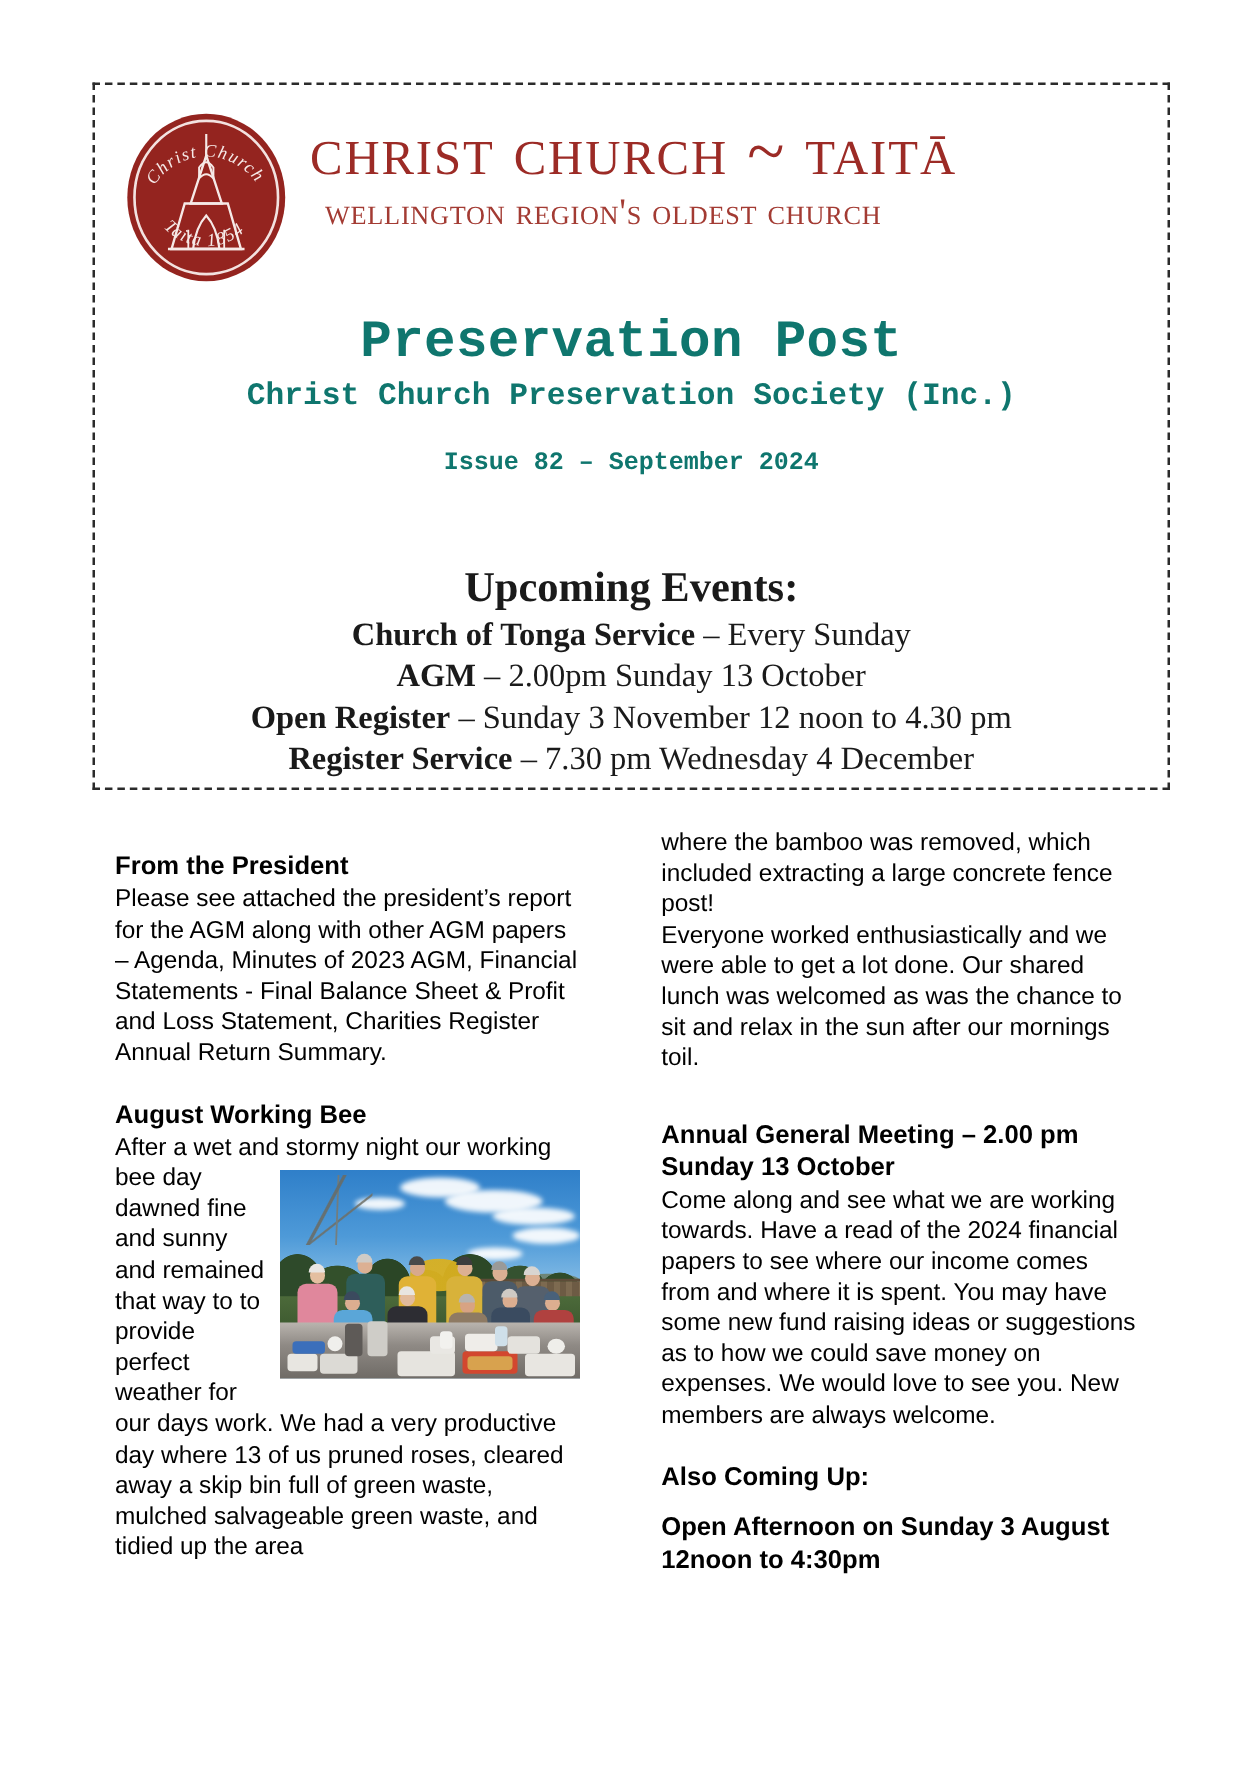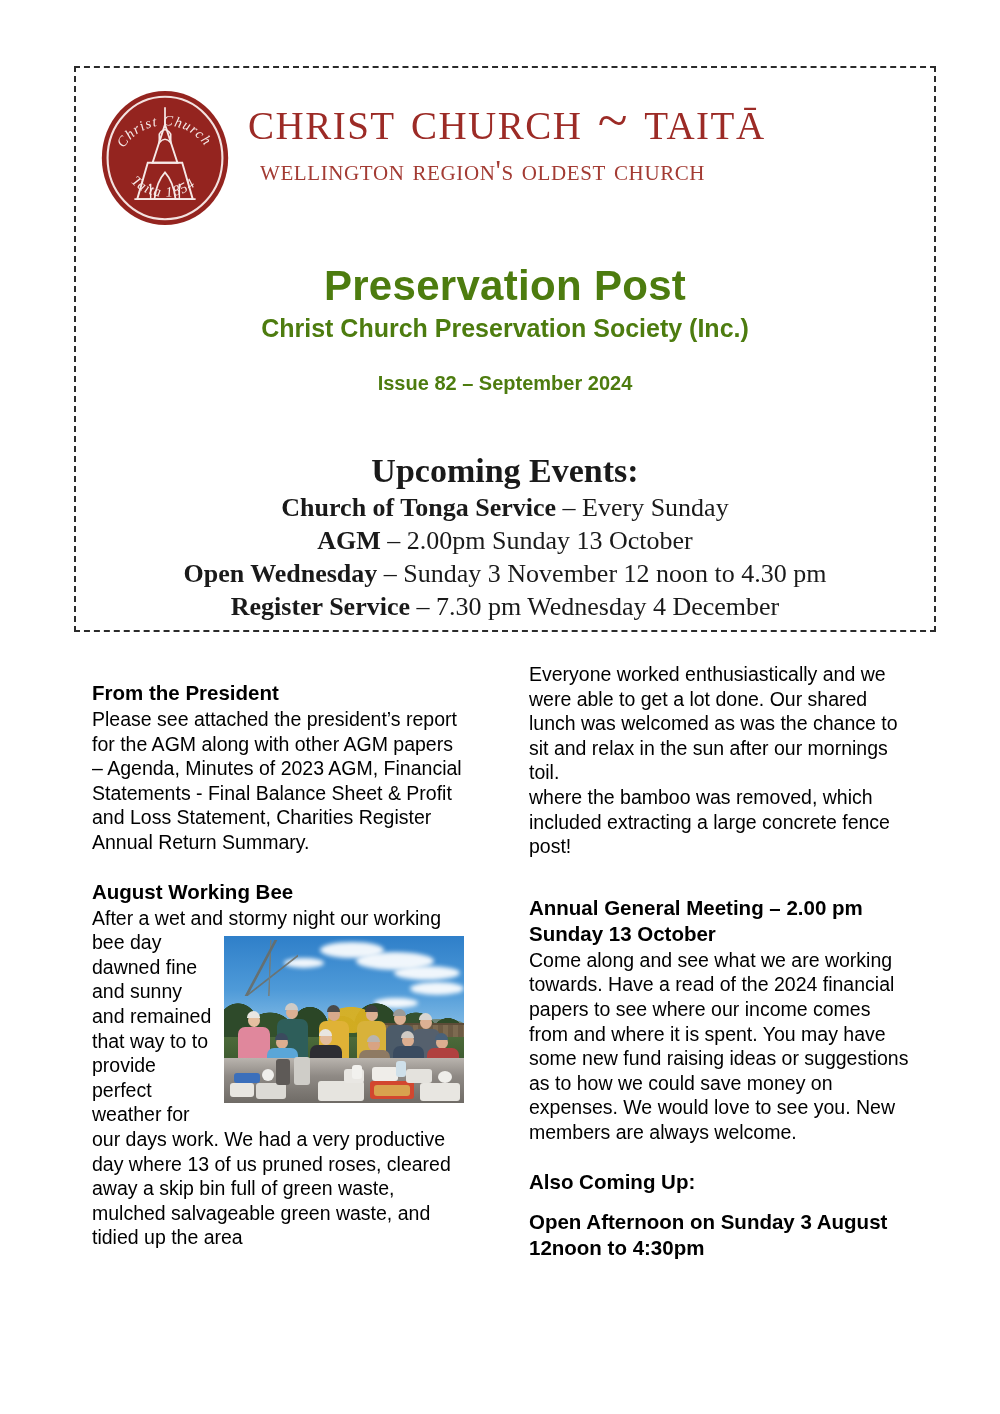"Preservation Post" .masthead { color: #4d7c0f -> #0f766e; font-family: Liberation Sans, sans-serif -> Liberation Mono, monospace; top: 192px -> 180px }
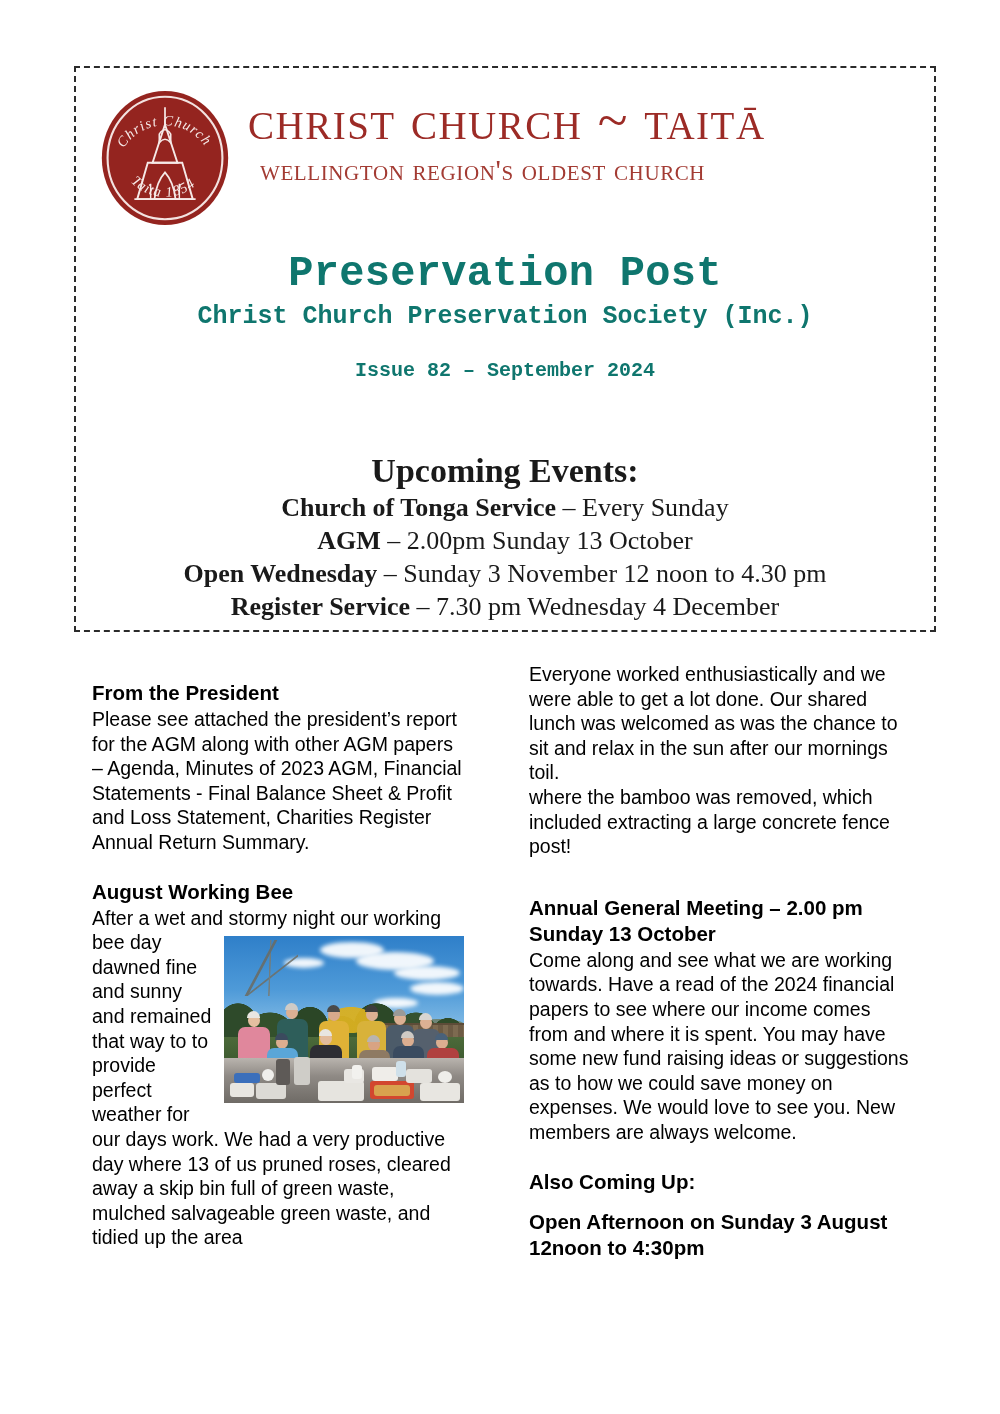"Open Wednesday" b { text: Wednesday -> Register }
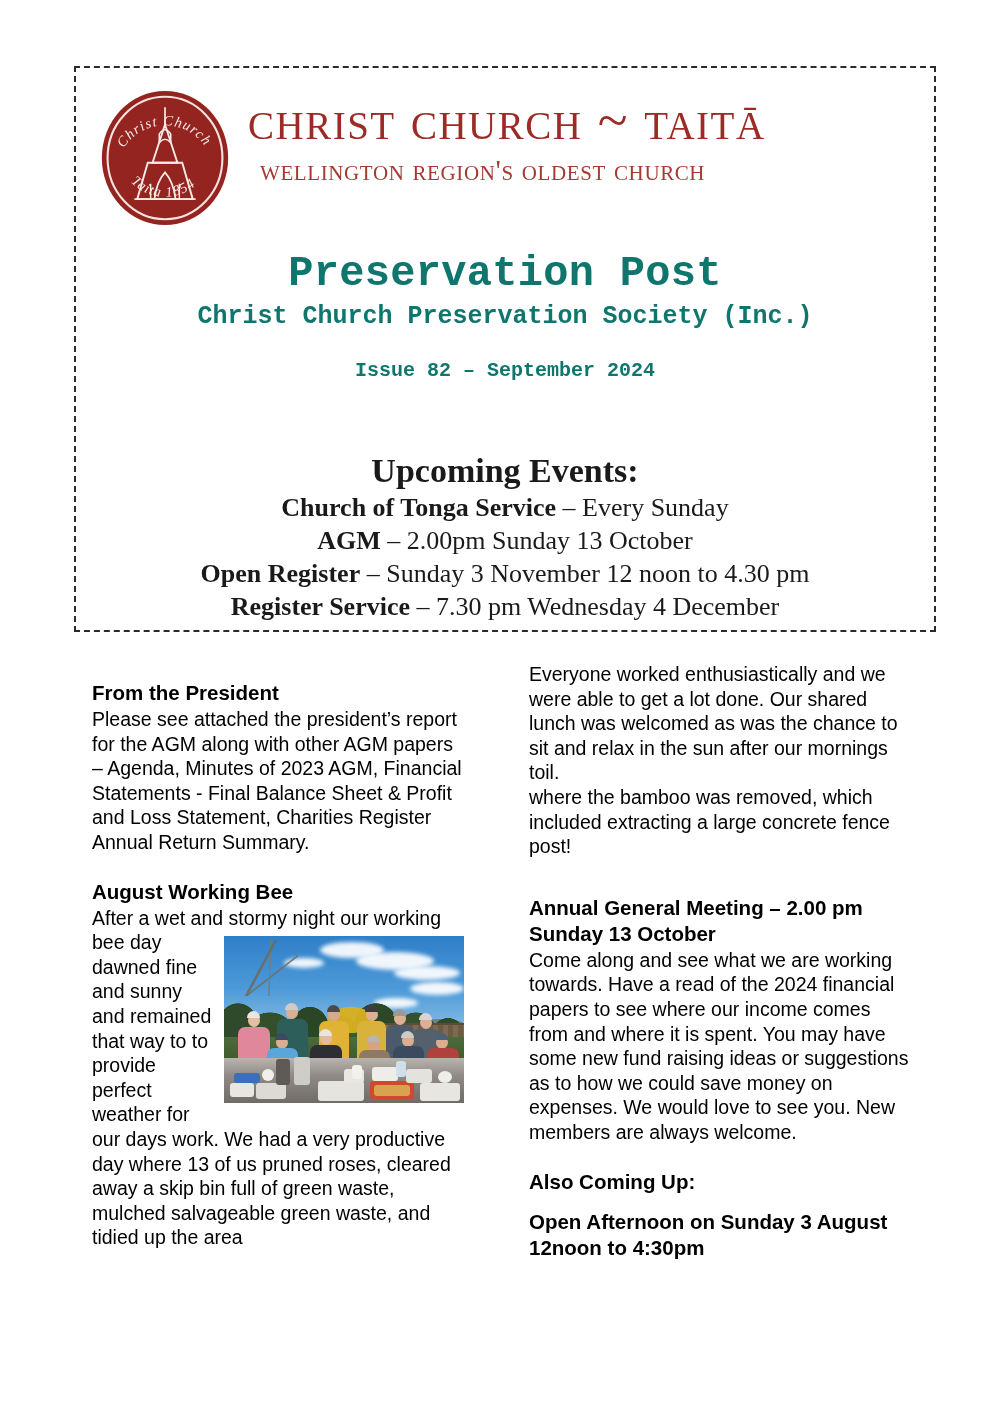"Everyone worked enthusiastically and we" div.para { order: before "where the bamboo was removed," -> after "where the bamboo was removed," }
